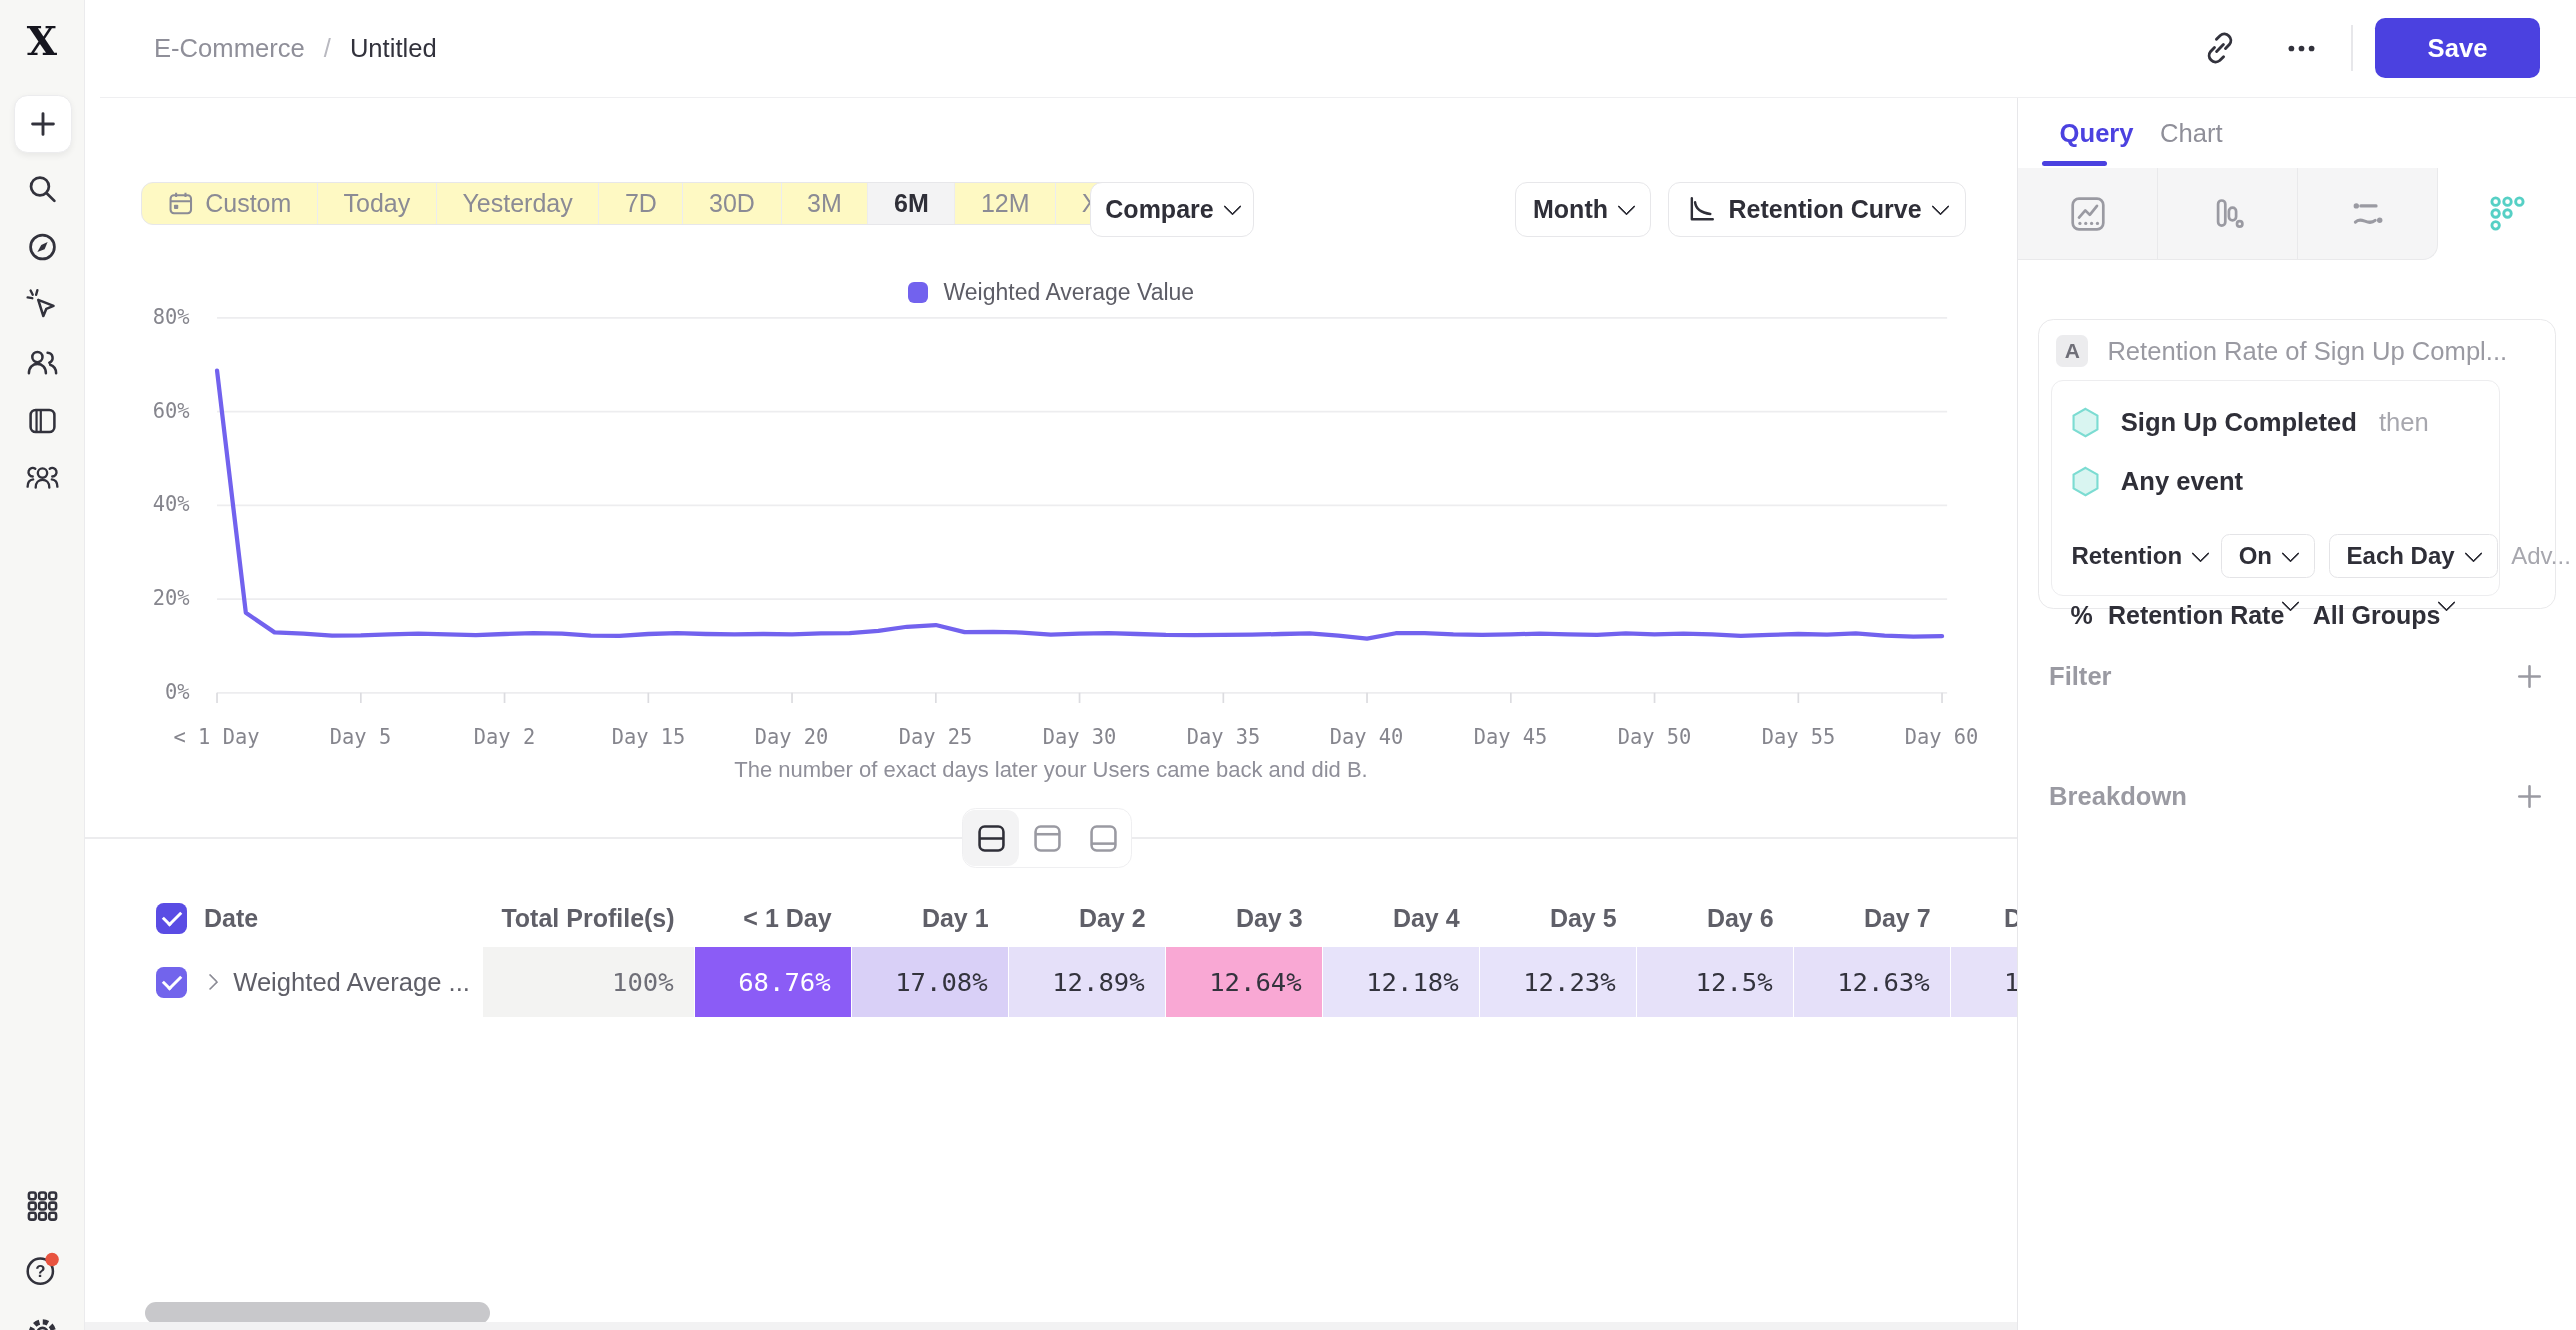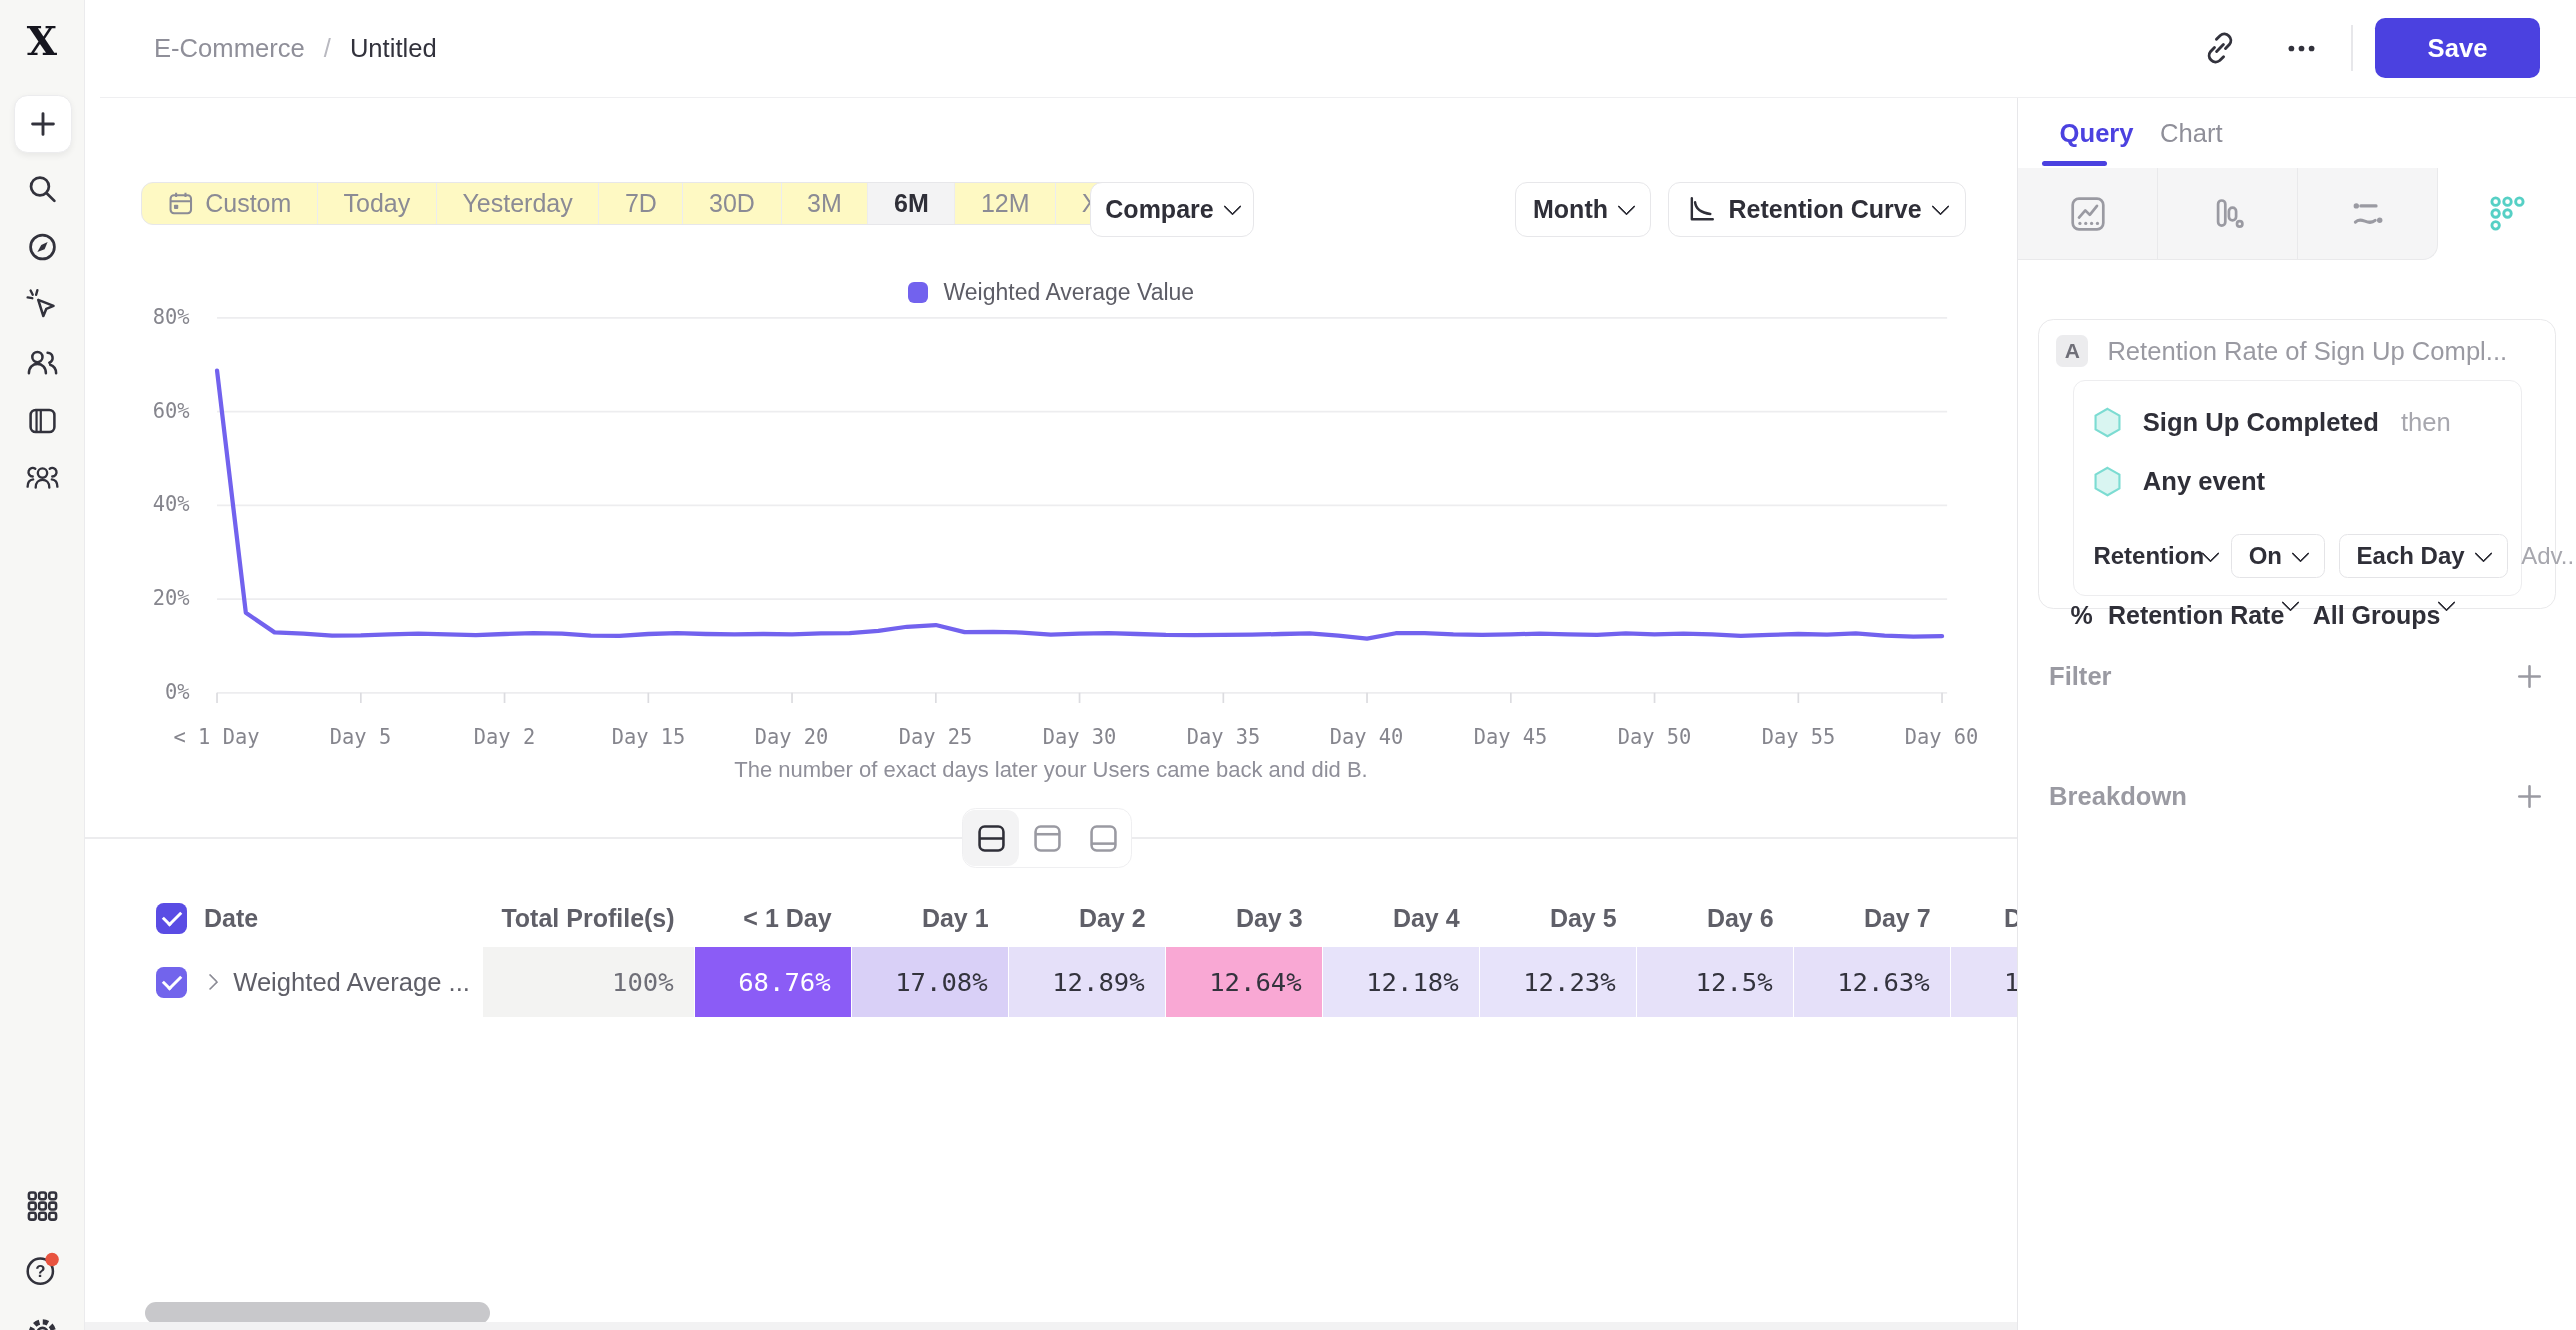"Sign Up Completed" #inner-card { margin-left: 22px -> none }
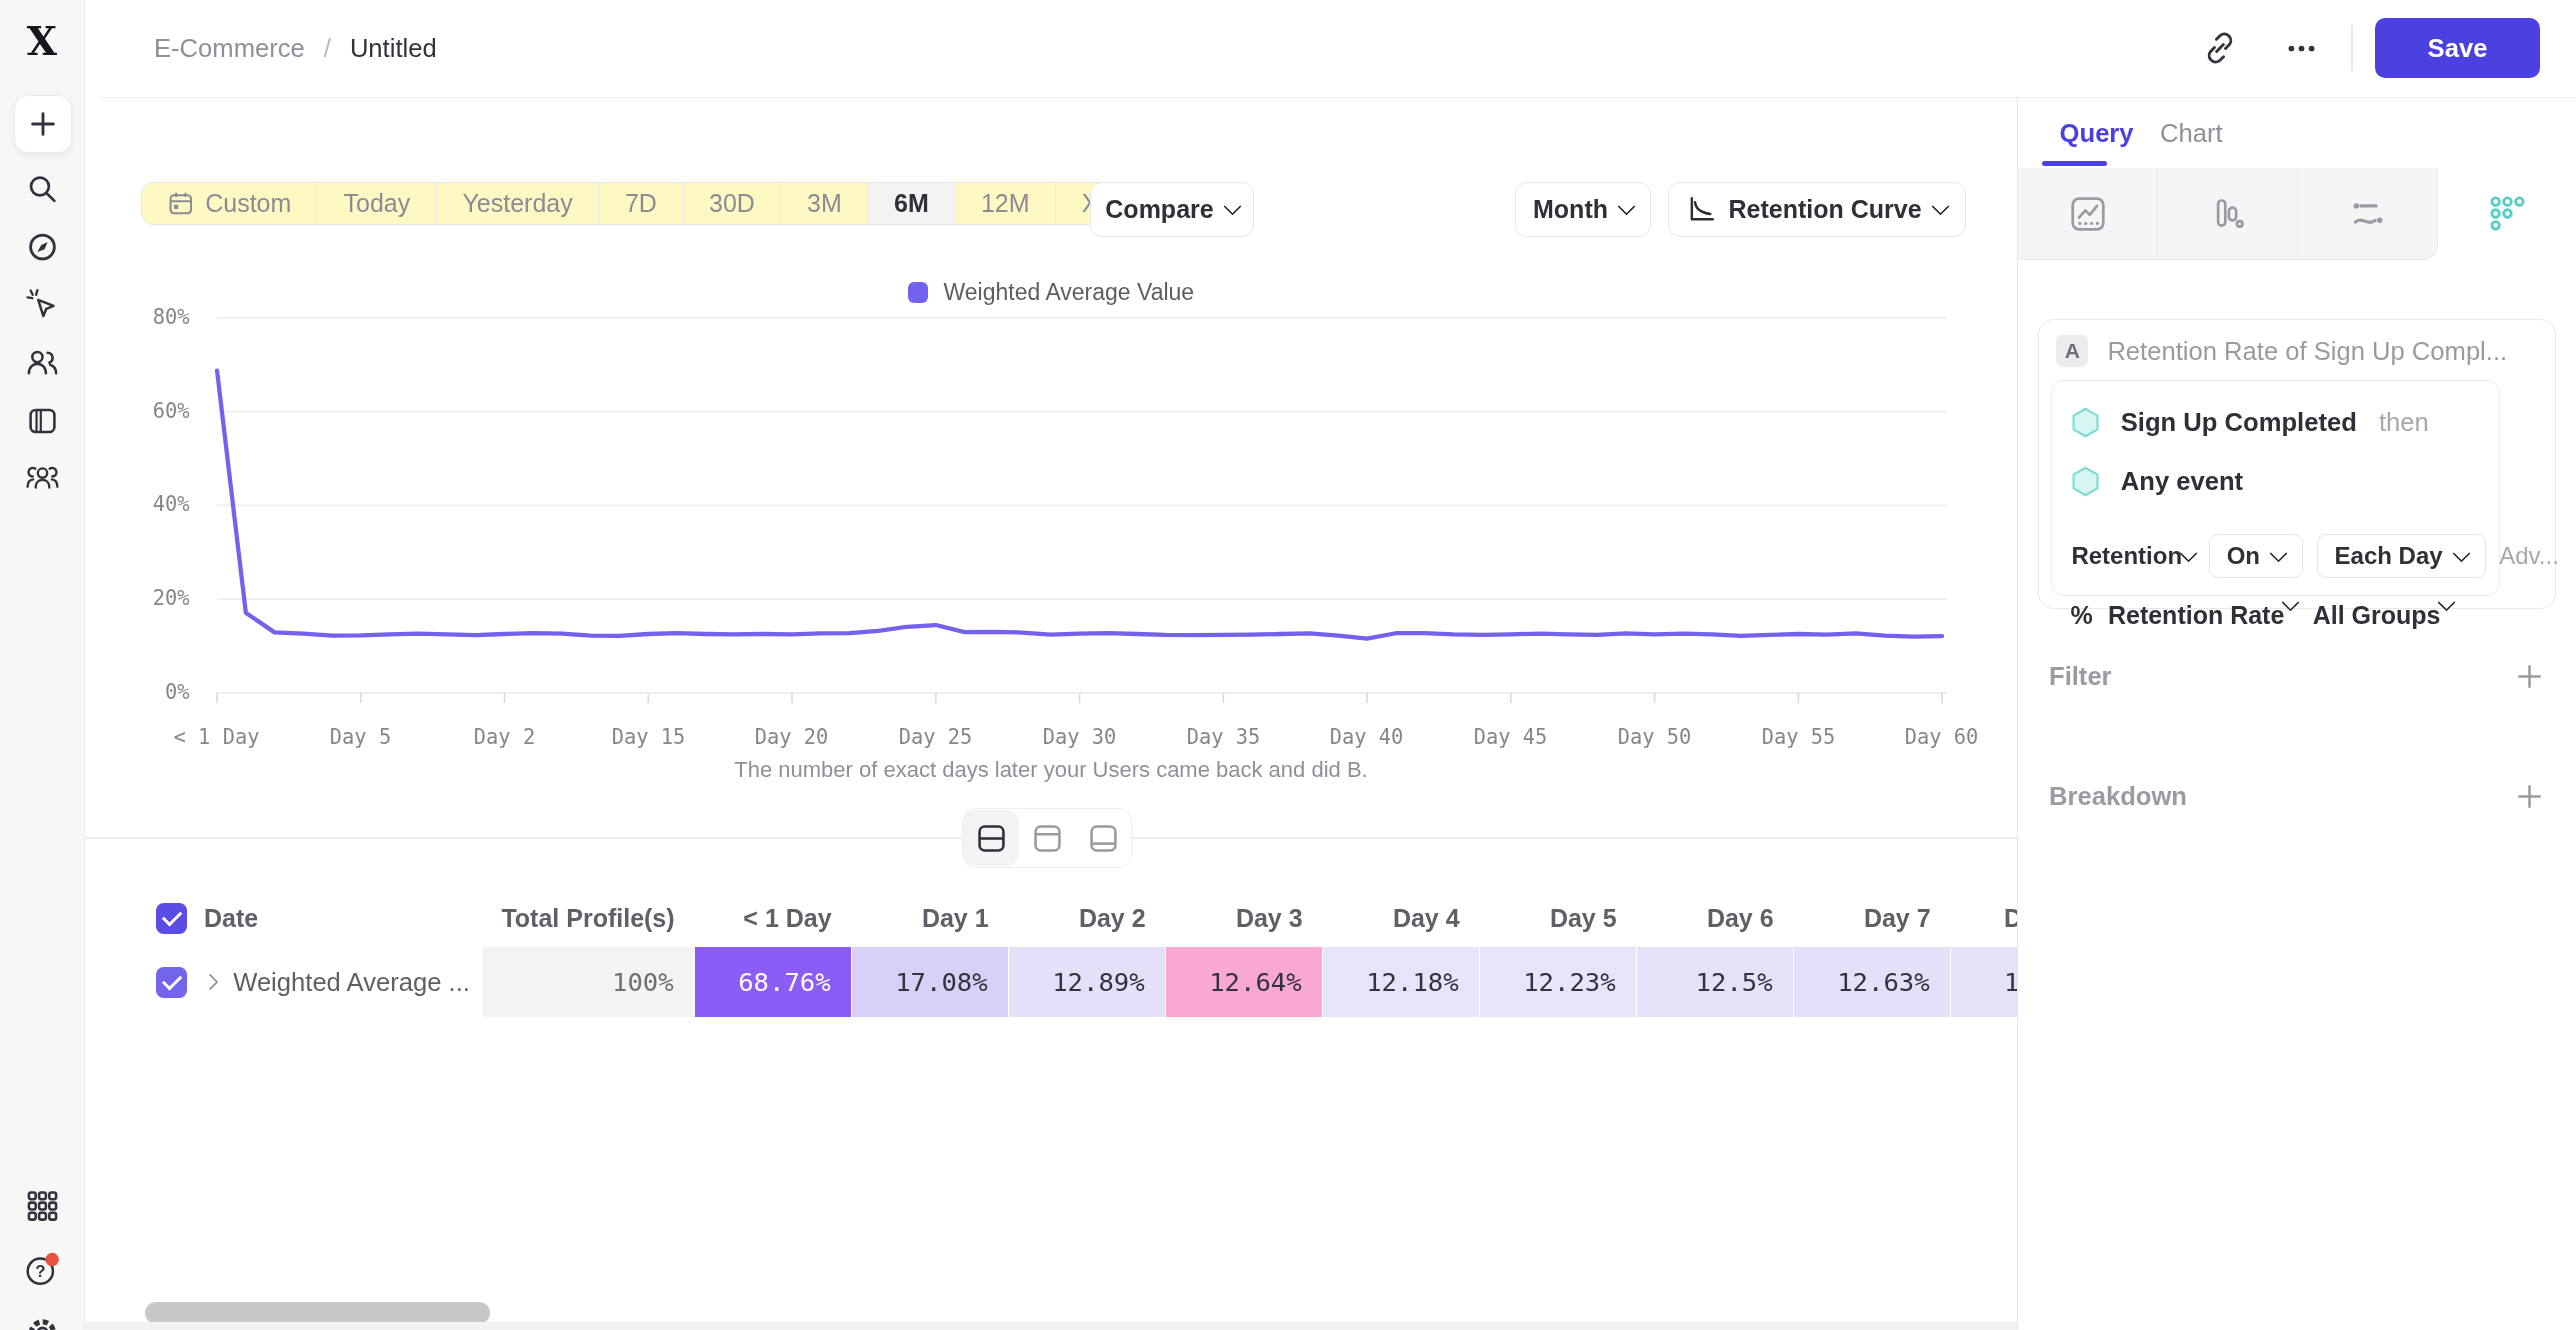"Retention" .ctrl-plain { gap: none -> 12px }
